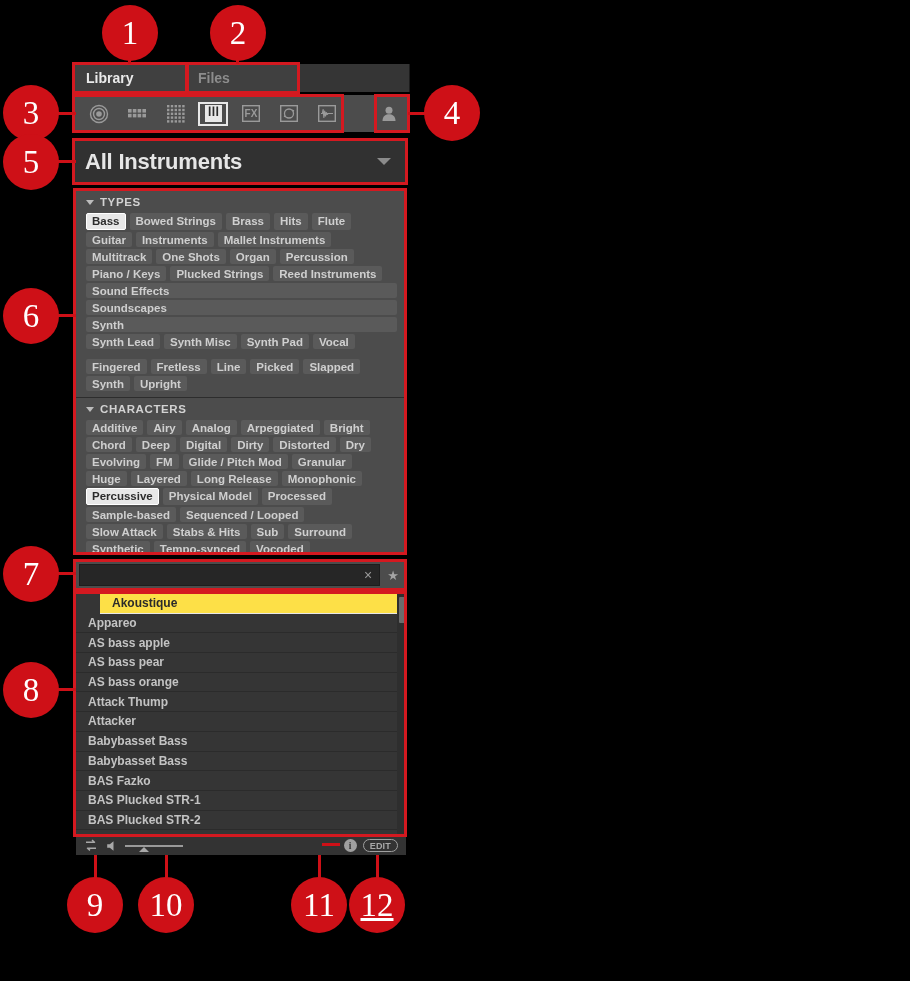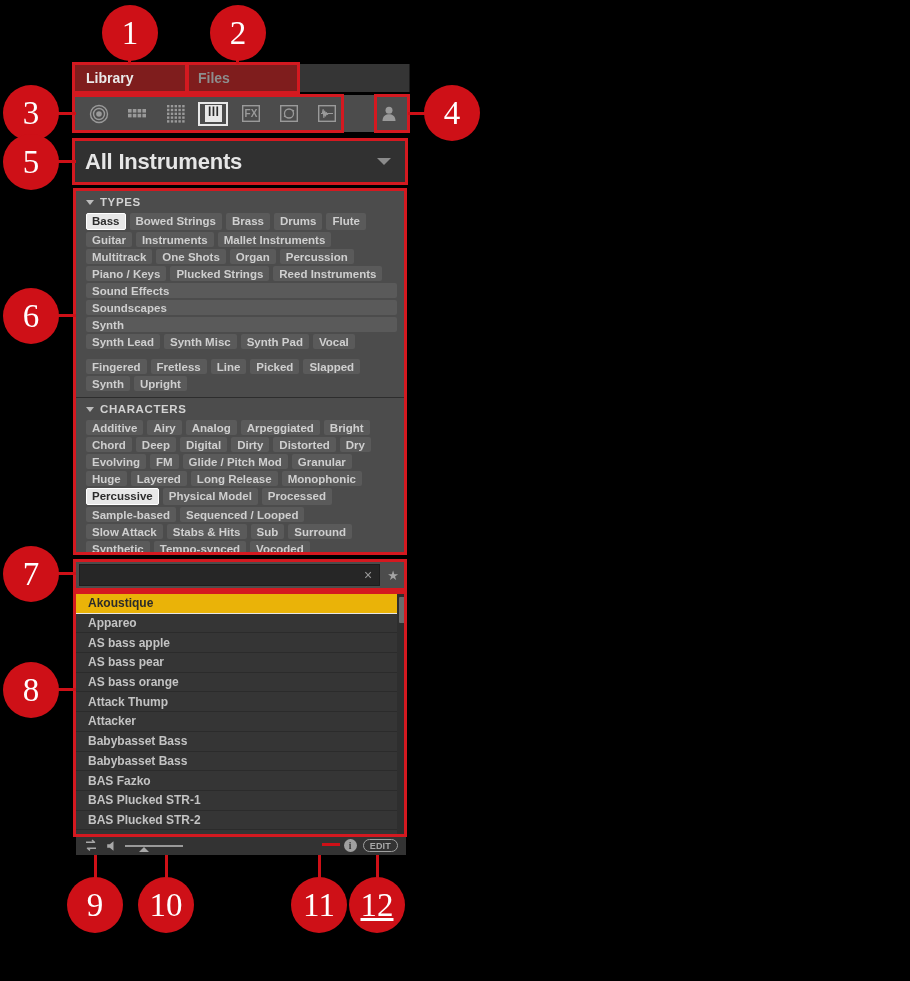"Library" .tab { background: #7f1d1d -> #404040 }
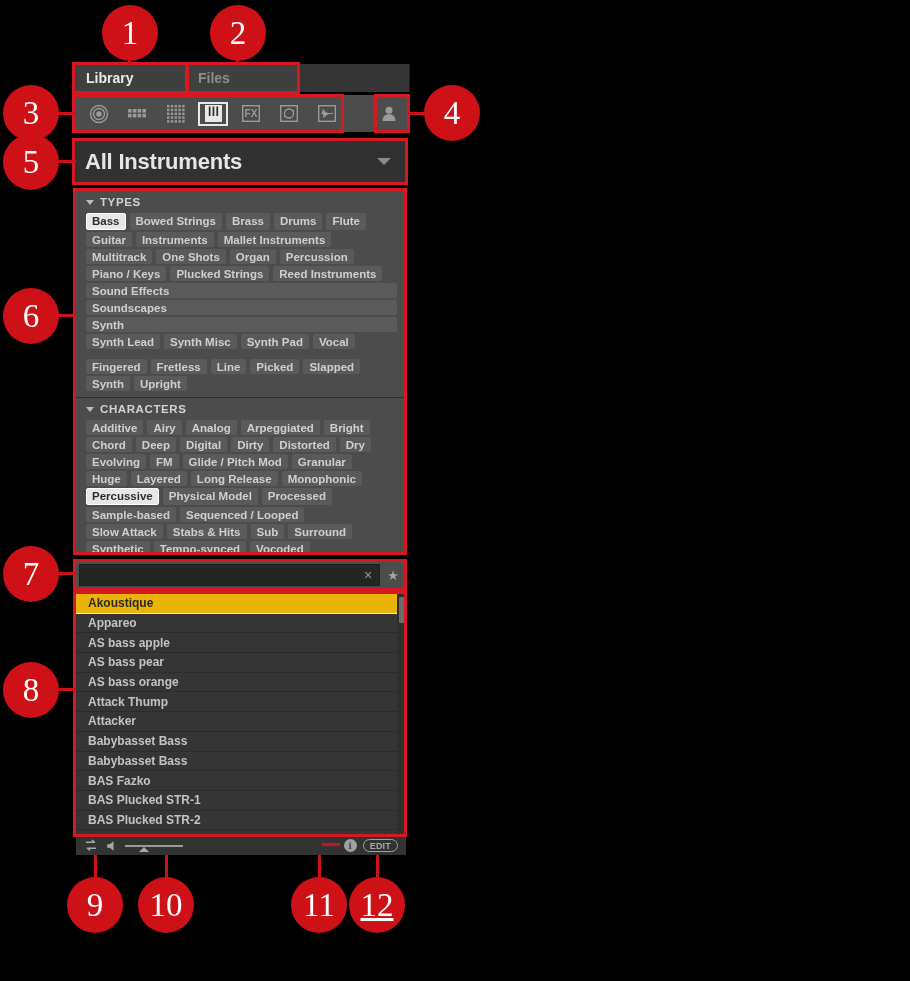"Drums" div.chip { text: Drums -> Hits }
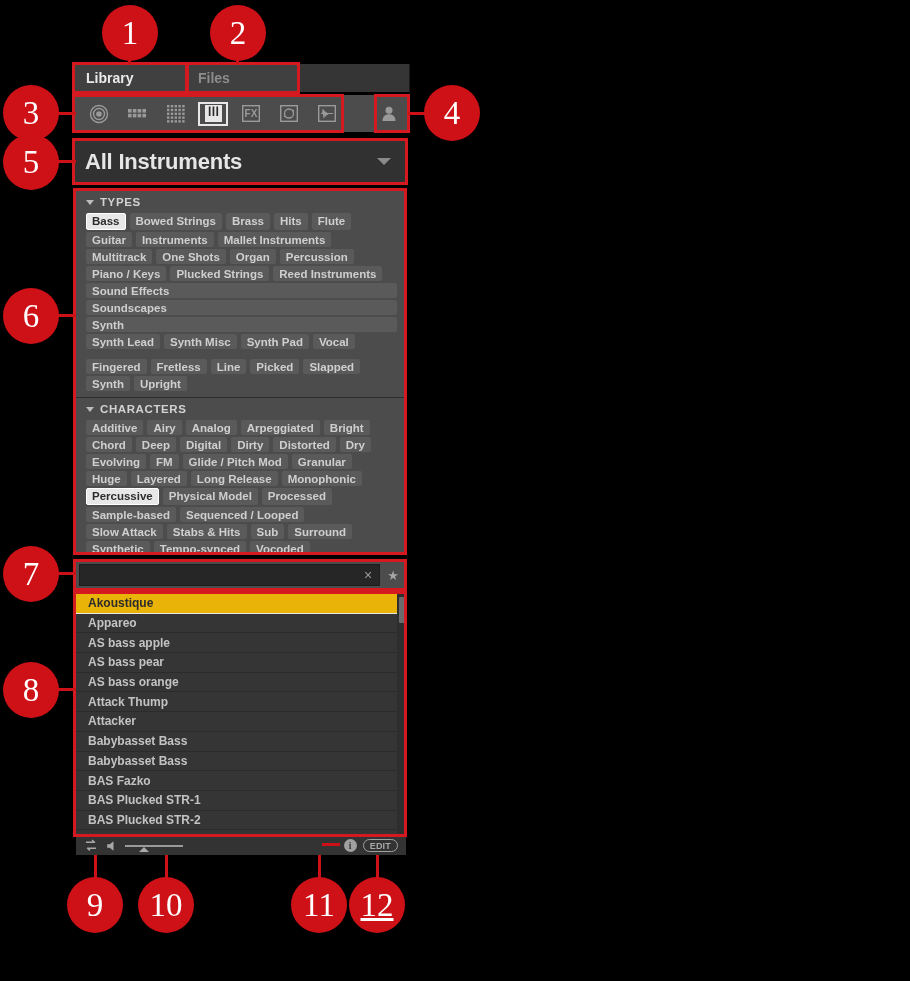"Akoustique" .res-row.sel { background: #eab308 -> #fde047; margin-left: none -> 24px }
